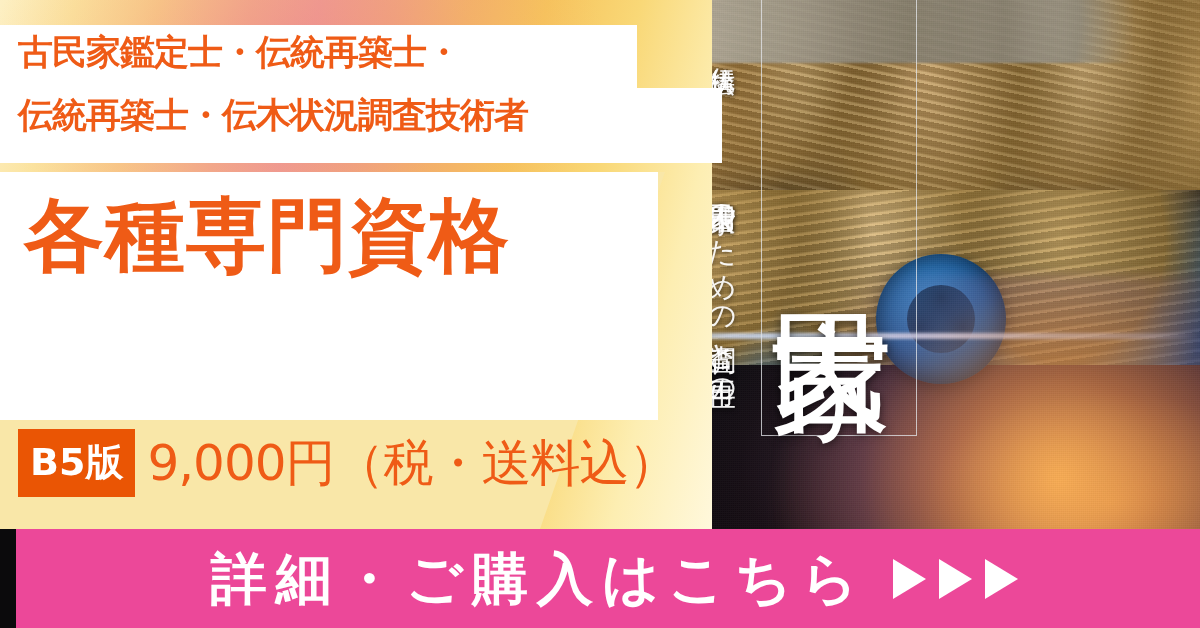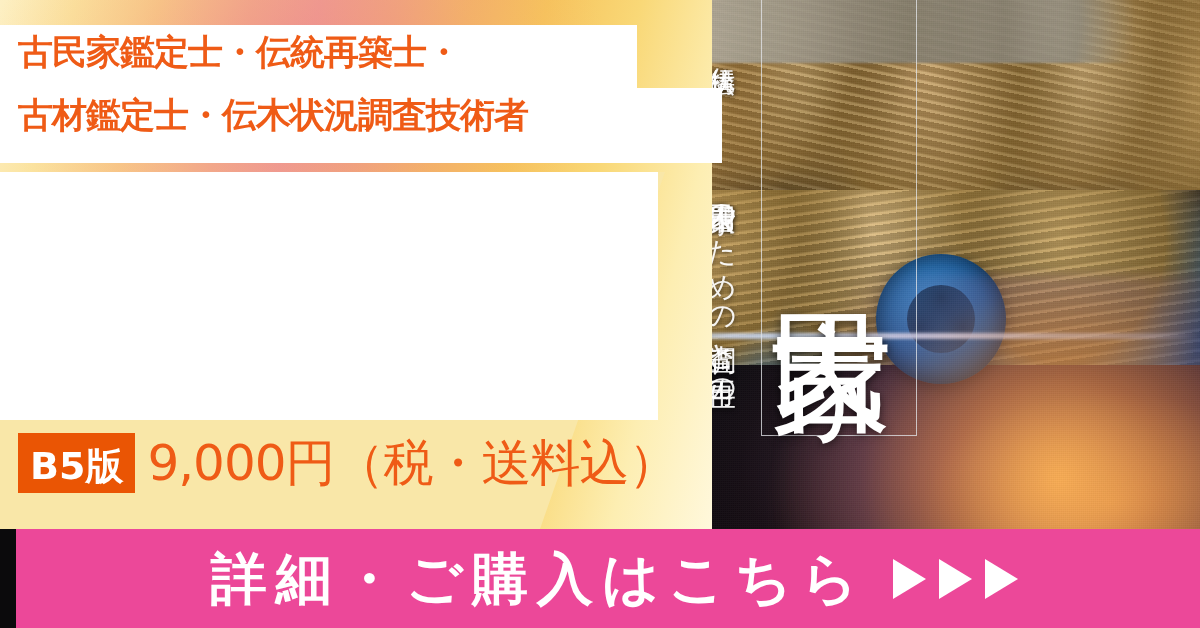"古材鑑定士・伝木状況調査技術者" div.headline-line { text: 古材鑑定 -> 伝統再築 }
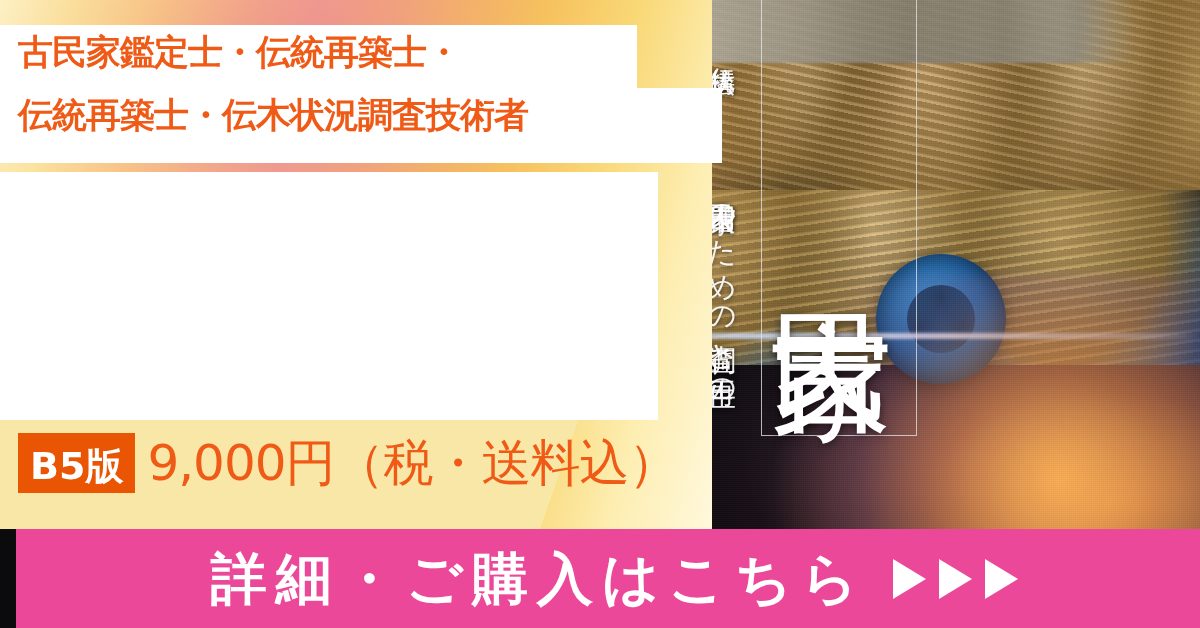"各種専門資格" div.bighead-line { html: none -> <div>各種専門資格</div> }
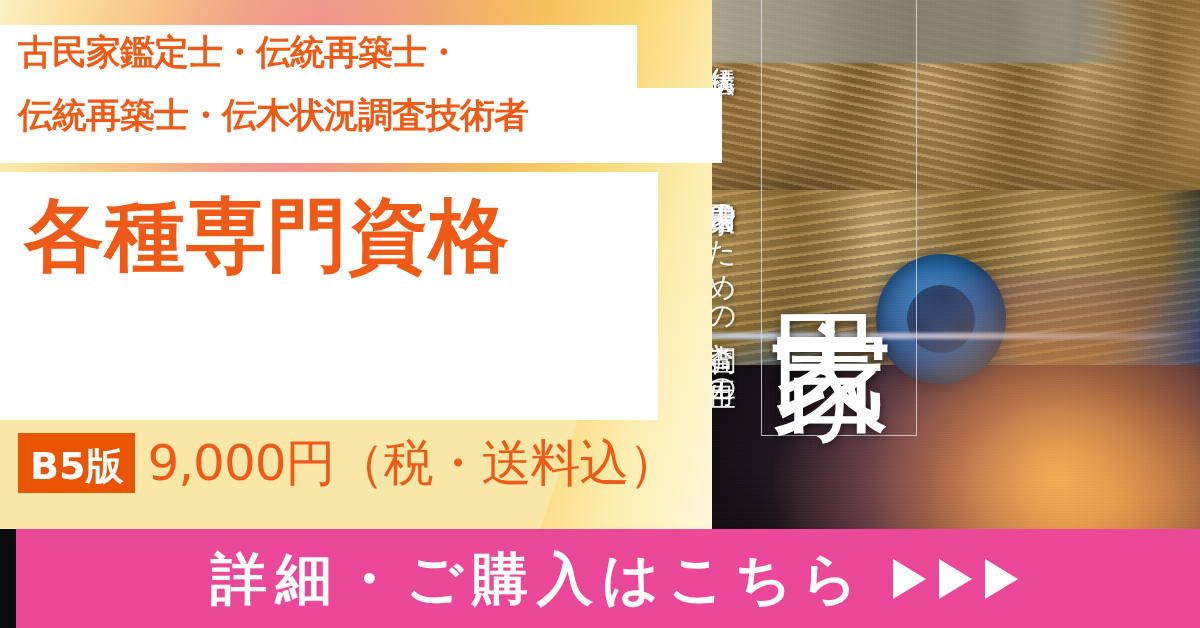"B5版" .badge-b5 { padding: 14px 12px 8px 12px -> 14px 12px 16px 12px }
